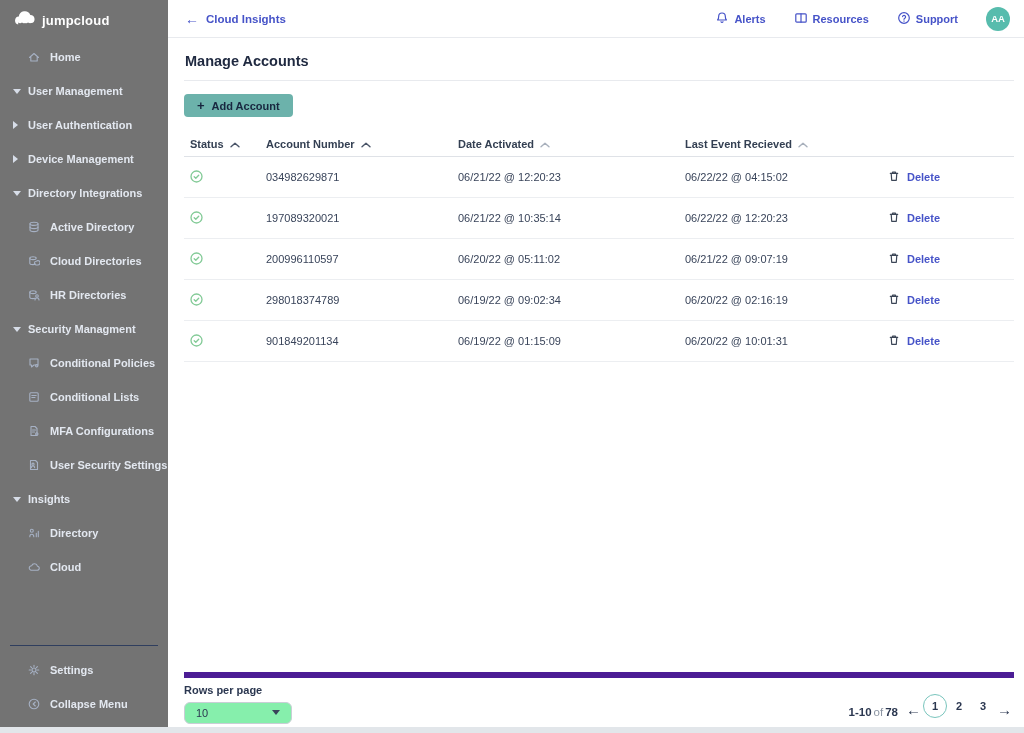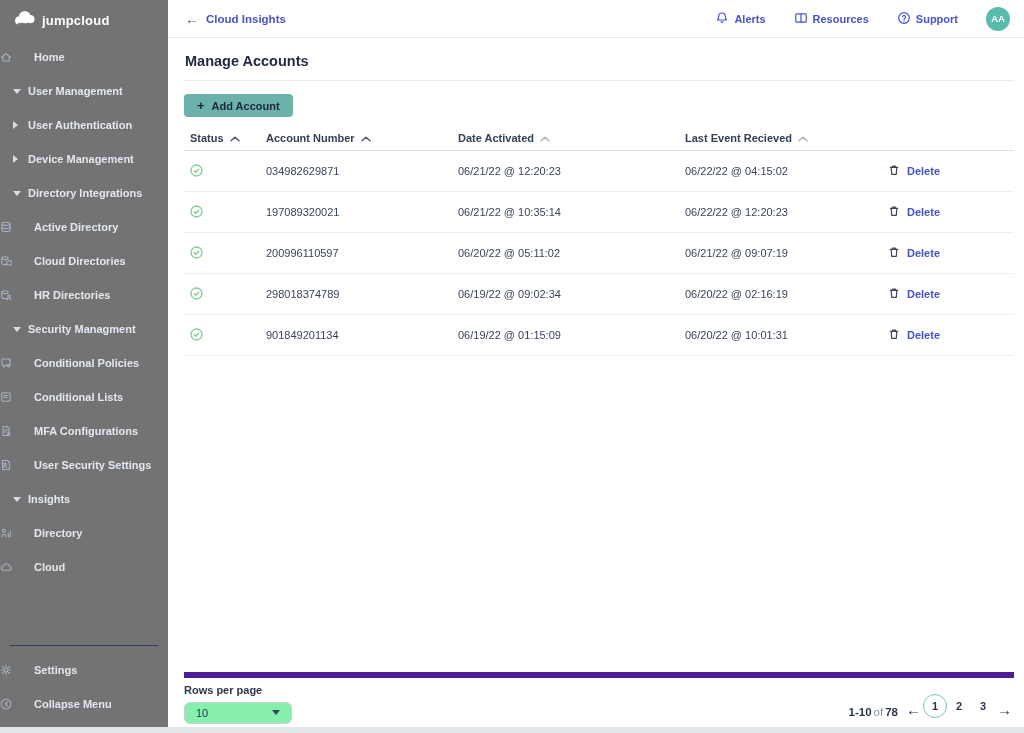"Home" .nav-item.sub { gap: 22px -> 10px; padding-left: none -> 28px }
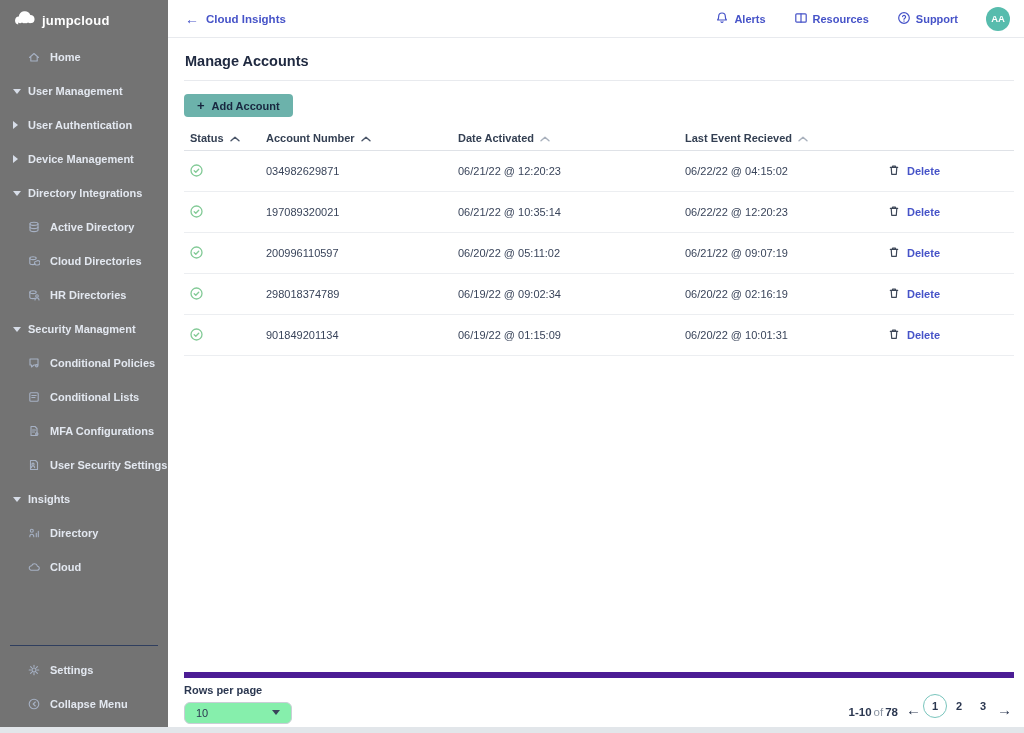"Status" .table { margin-top: 9px -> 15px }
